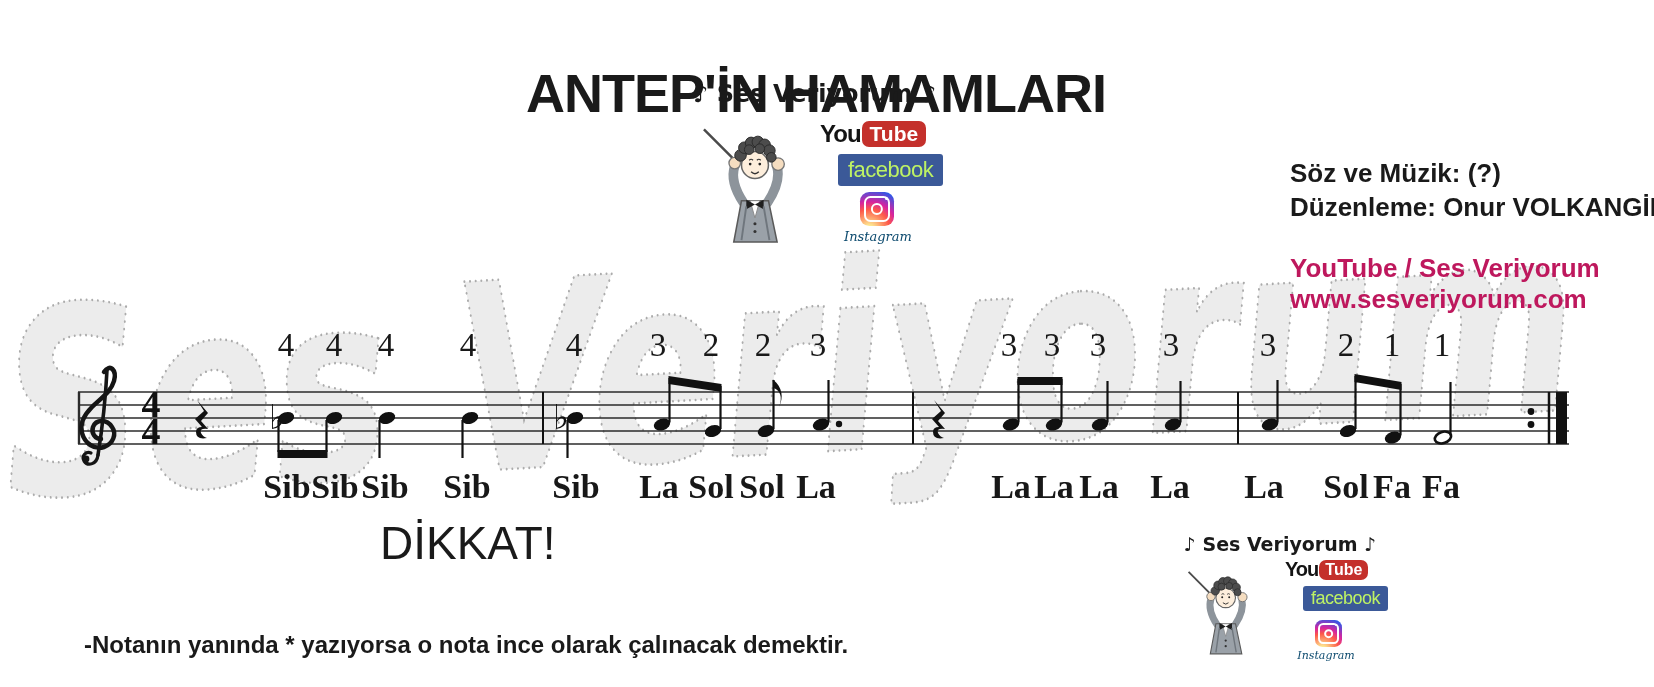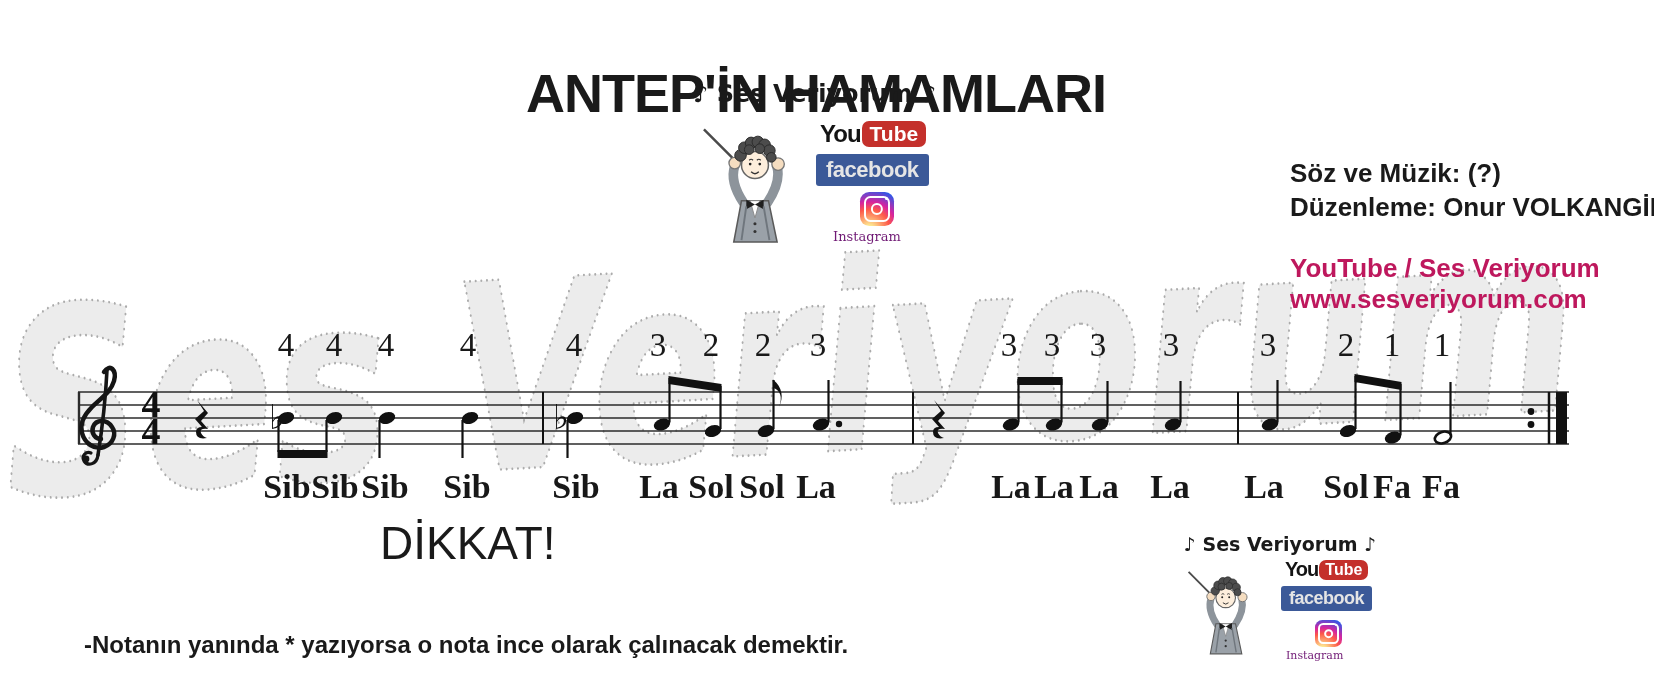"facebook" .fb-box { color: #e5e5e5 -> #bef264; font-weight: bold -> normal; margin-left: none -> 22px }
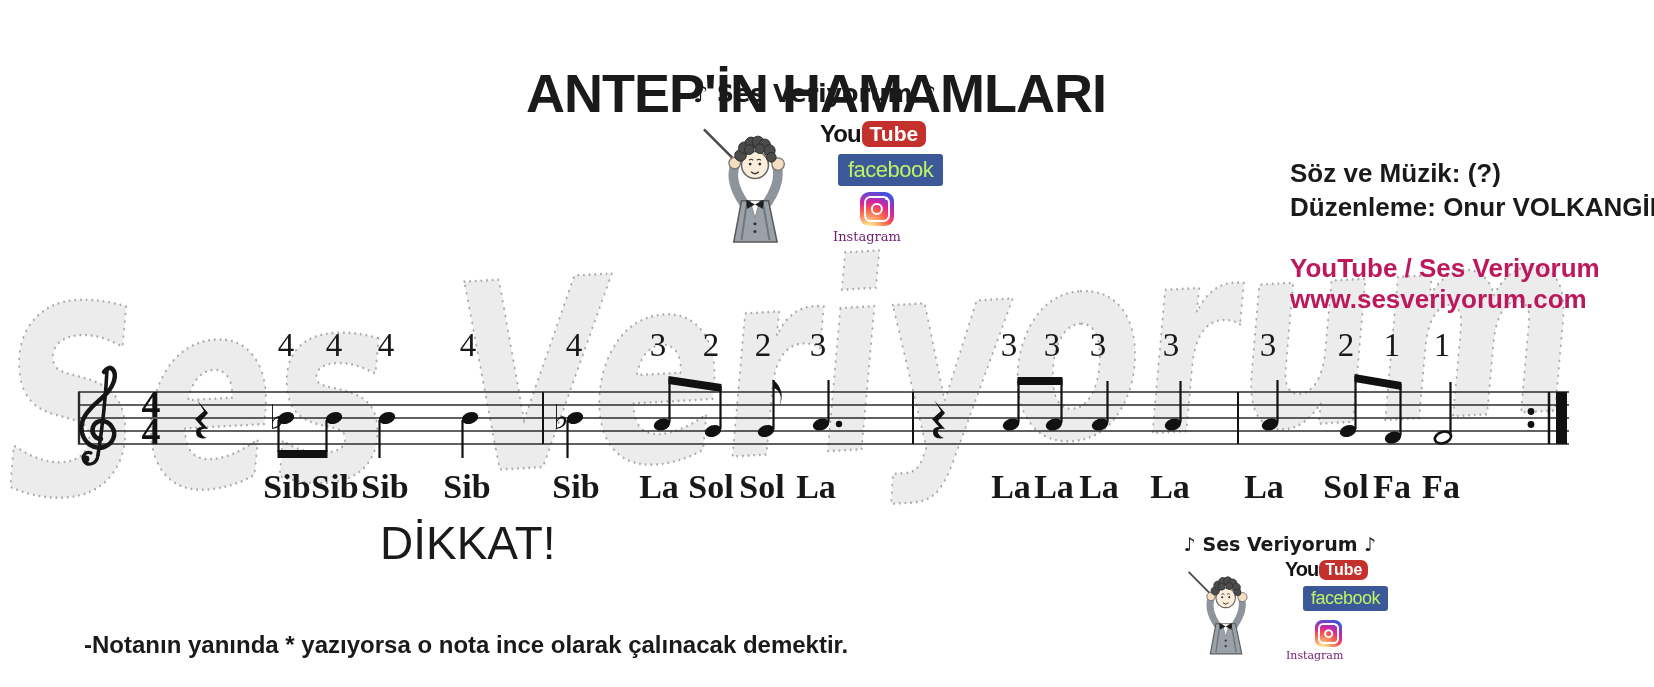"Instagram" .ig-script { color: #701a75 -> #0c4a6e; font-style: none -> italic; text-align: none -> center }
